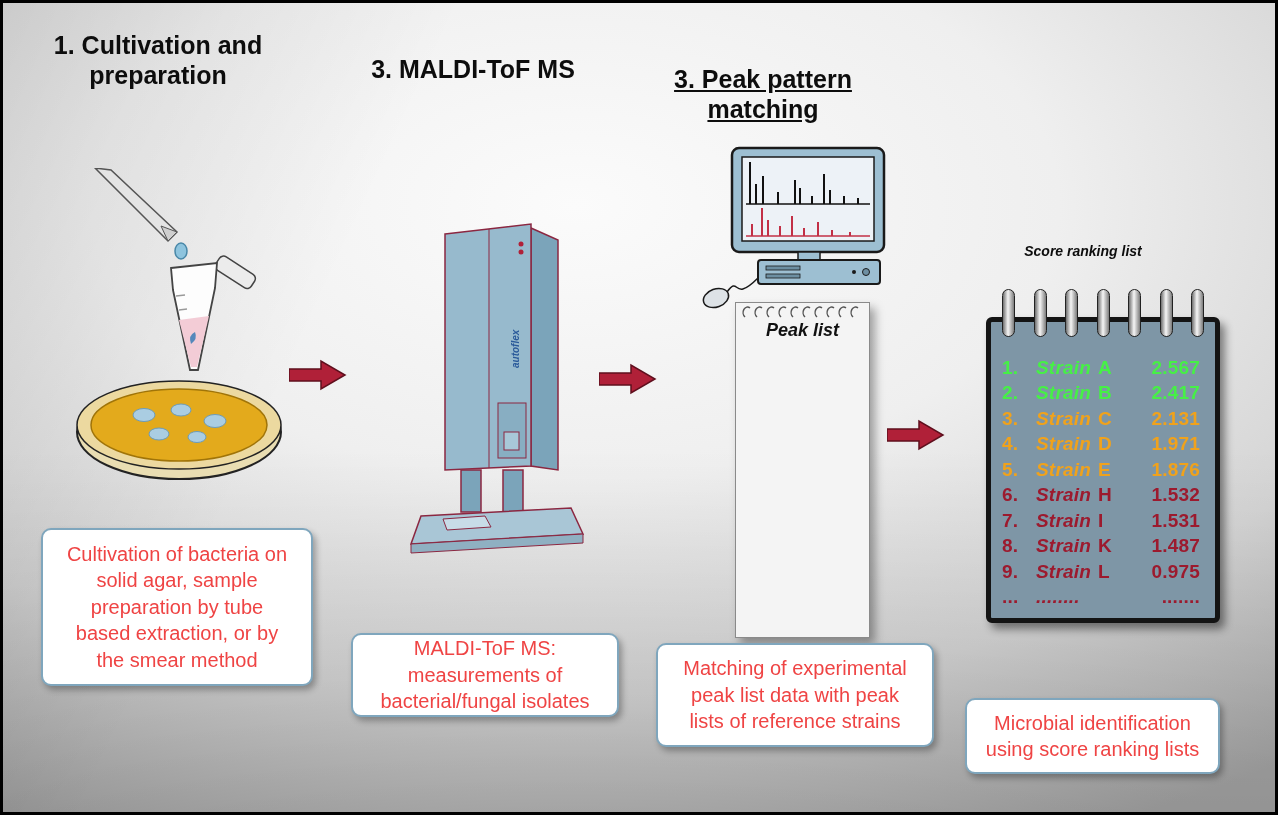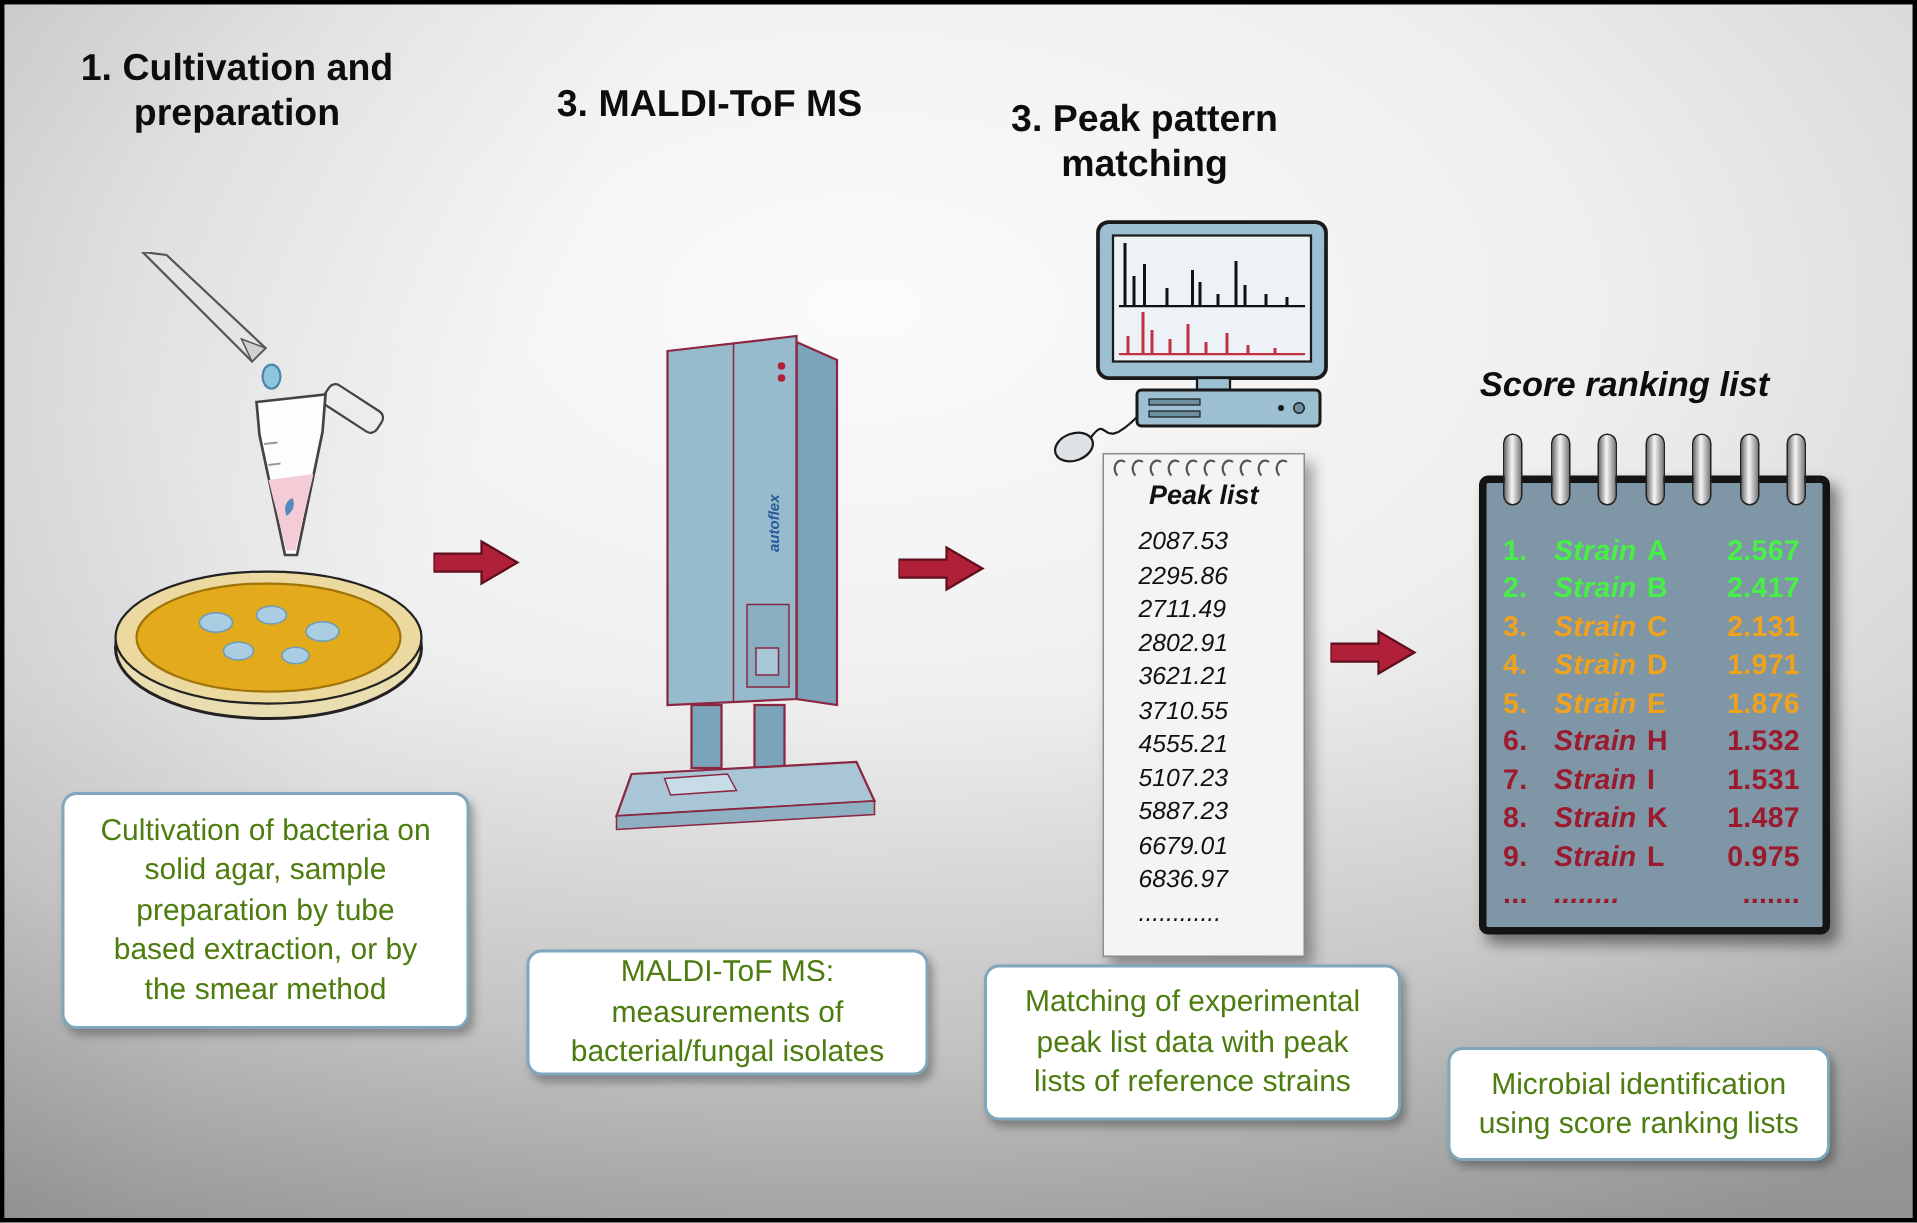"3. Peak pattern" div.step-title { text-decoration: none -> underline }
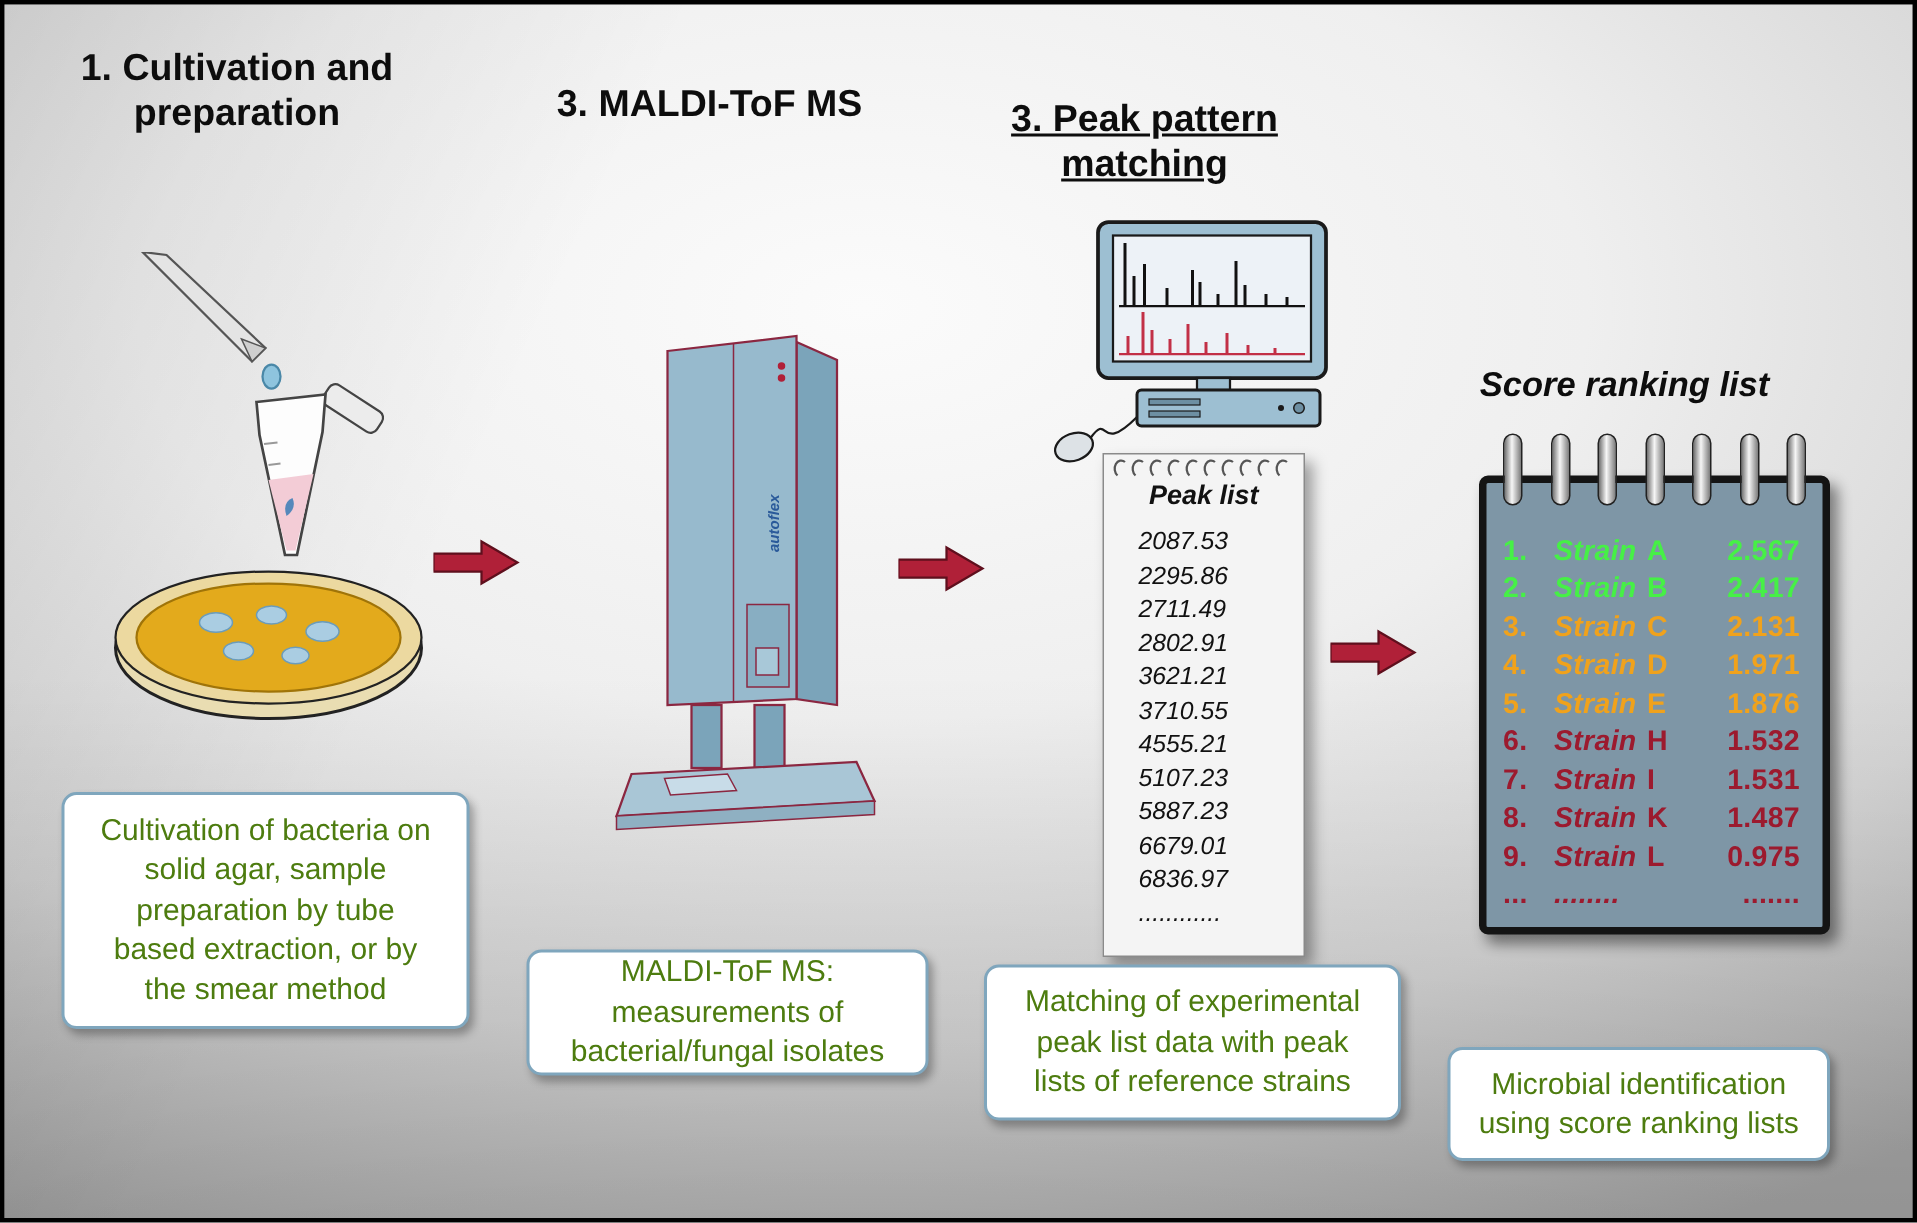"Score ranking list" .score-label { font-size: 23px -> 14px }
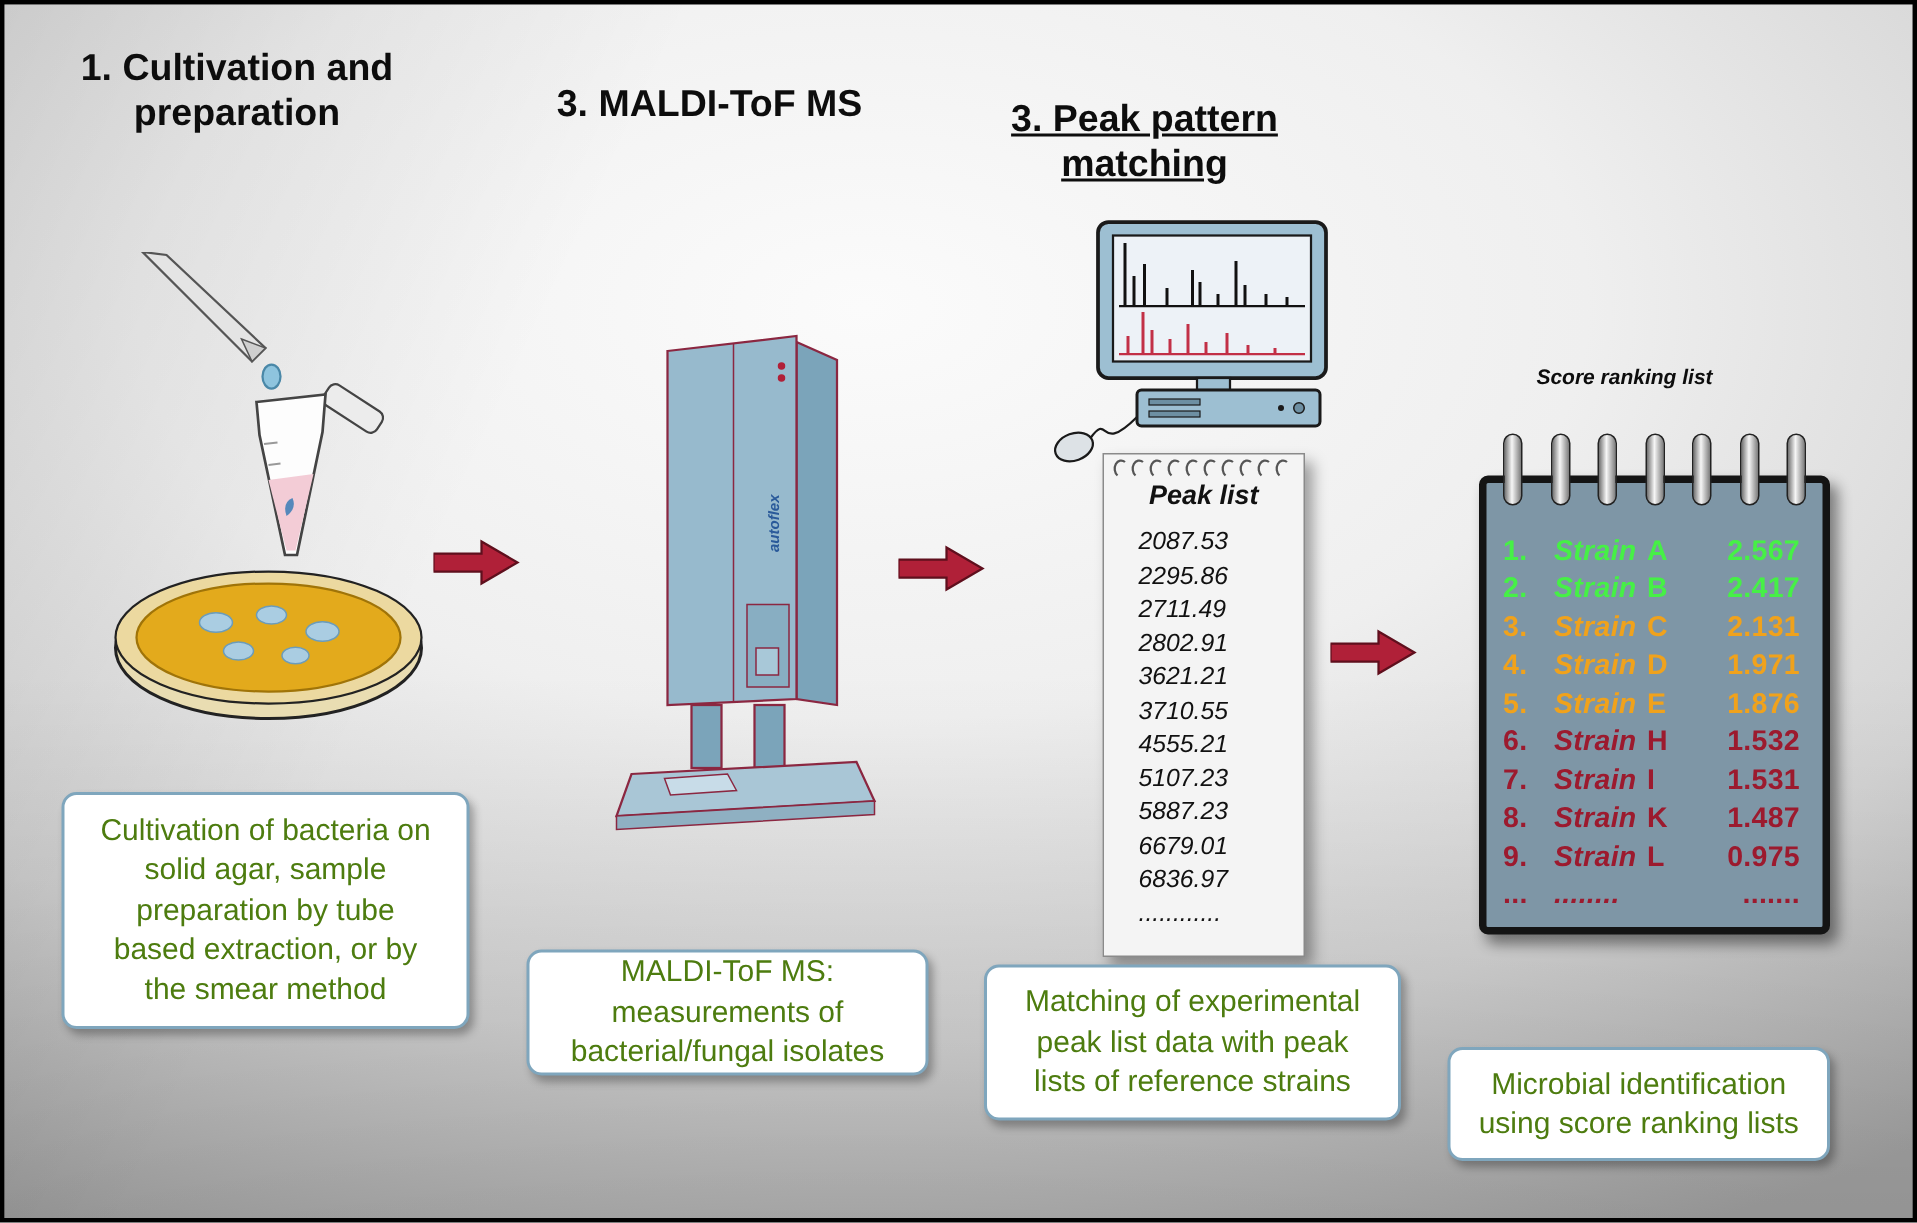"2087.53" div.peak-values { html: <div> <div>2087.53</div> <div>2295.86</div> <div>2711.49</div> <div>2802.91</div> <div>3621.21</div> <div>3710.55</div> <div>4555.21</div> <div>5107.23</div> <div>5887.23</div> <div>6679.01</div> <div>6836.97</div> <div>............</div> </div> -> none }
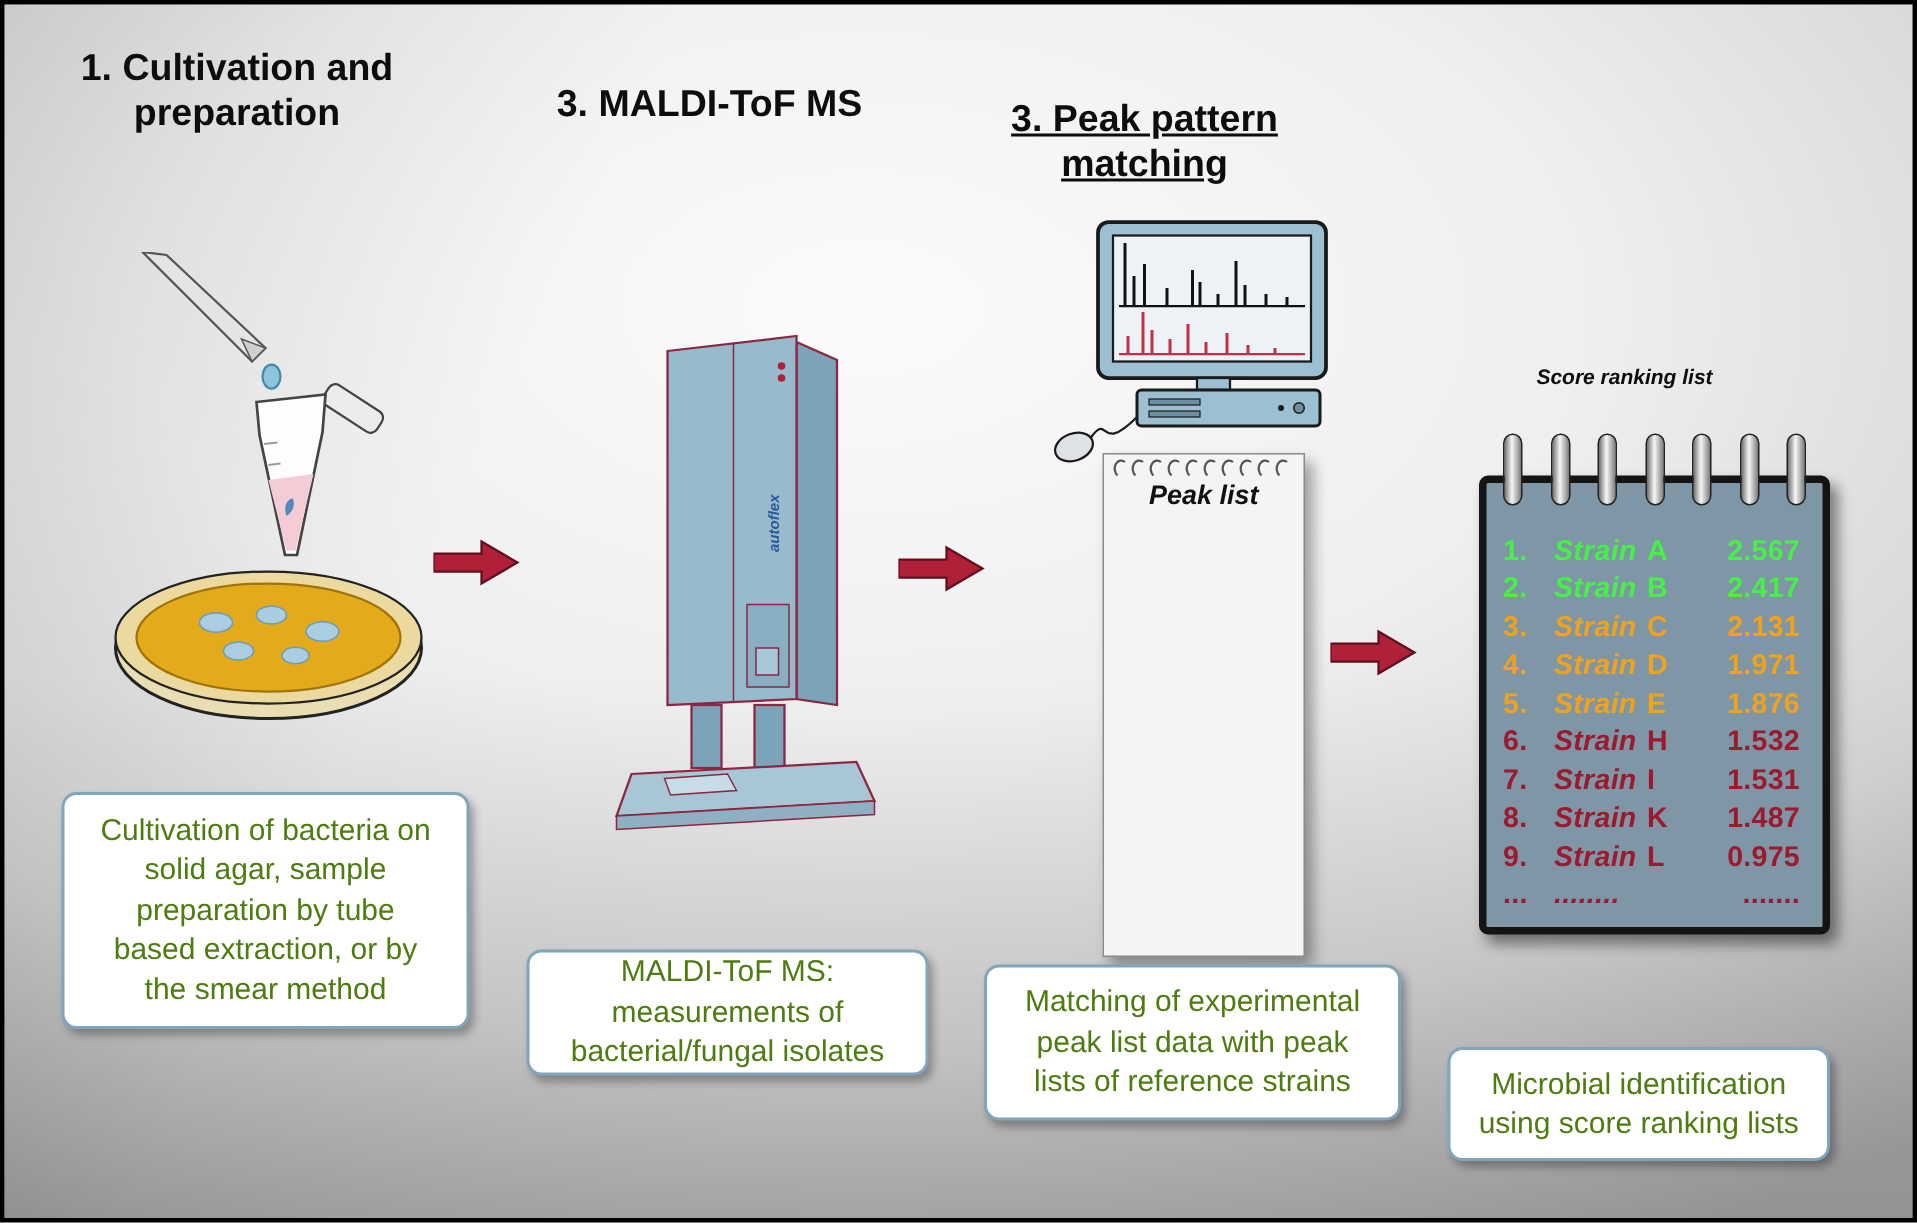"Cultivation of bacteria on" .caption { color: #4d7c0f -> #ef4444 }
